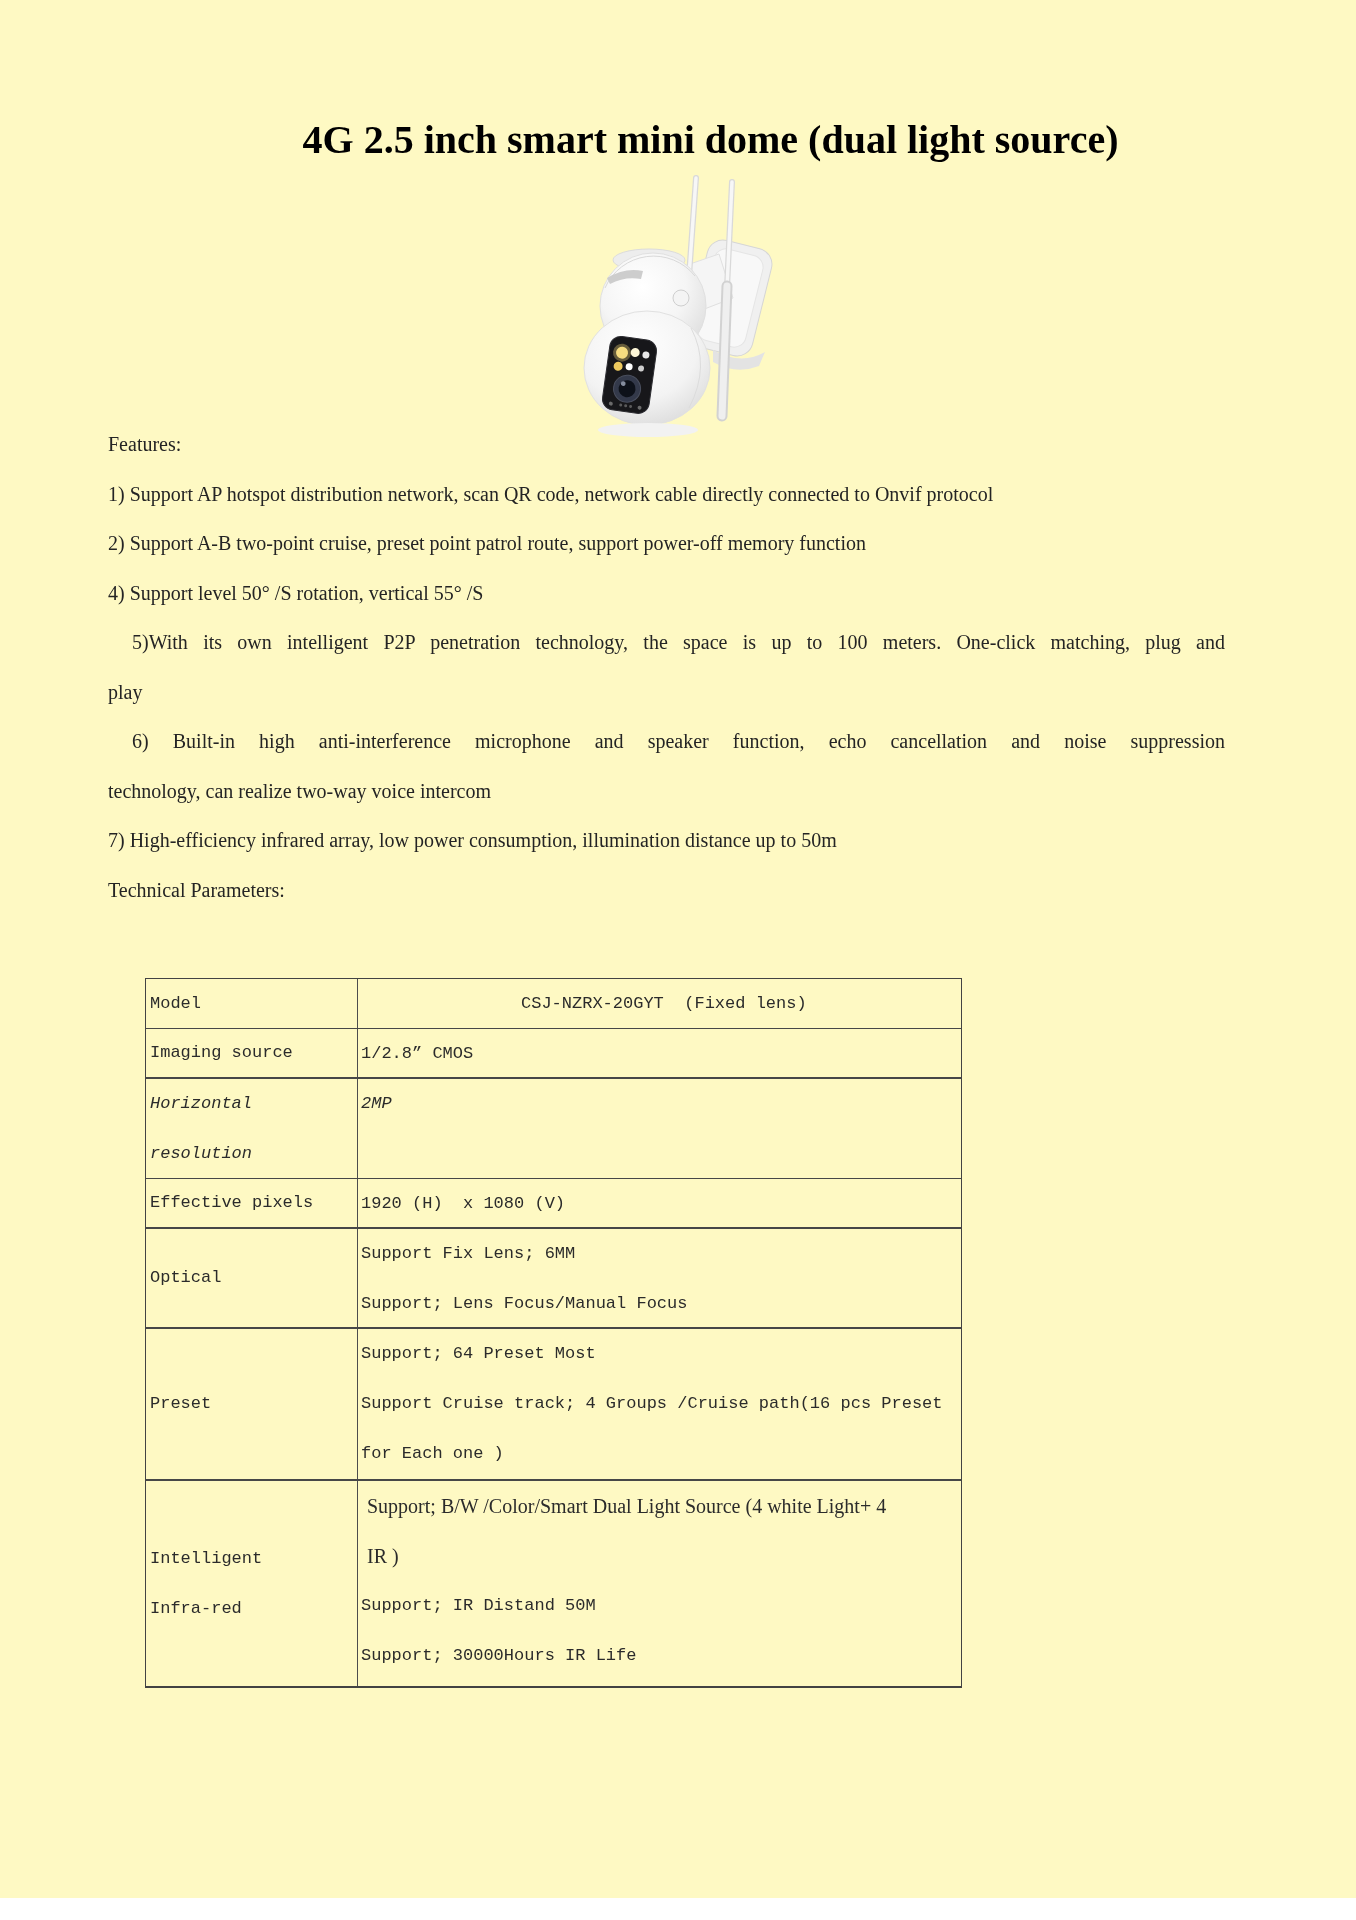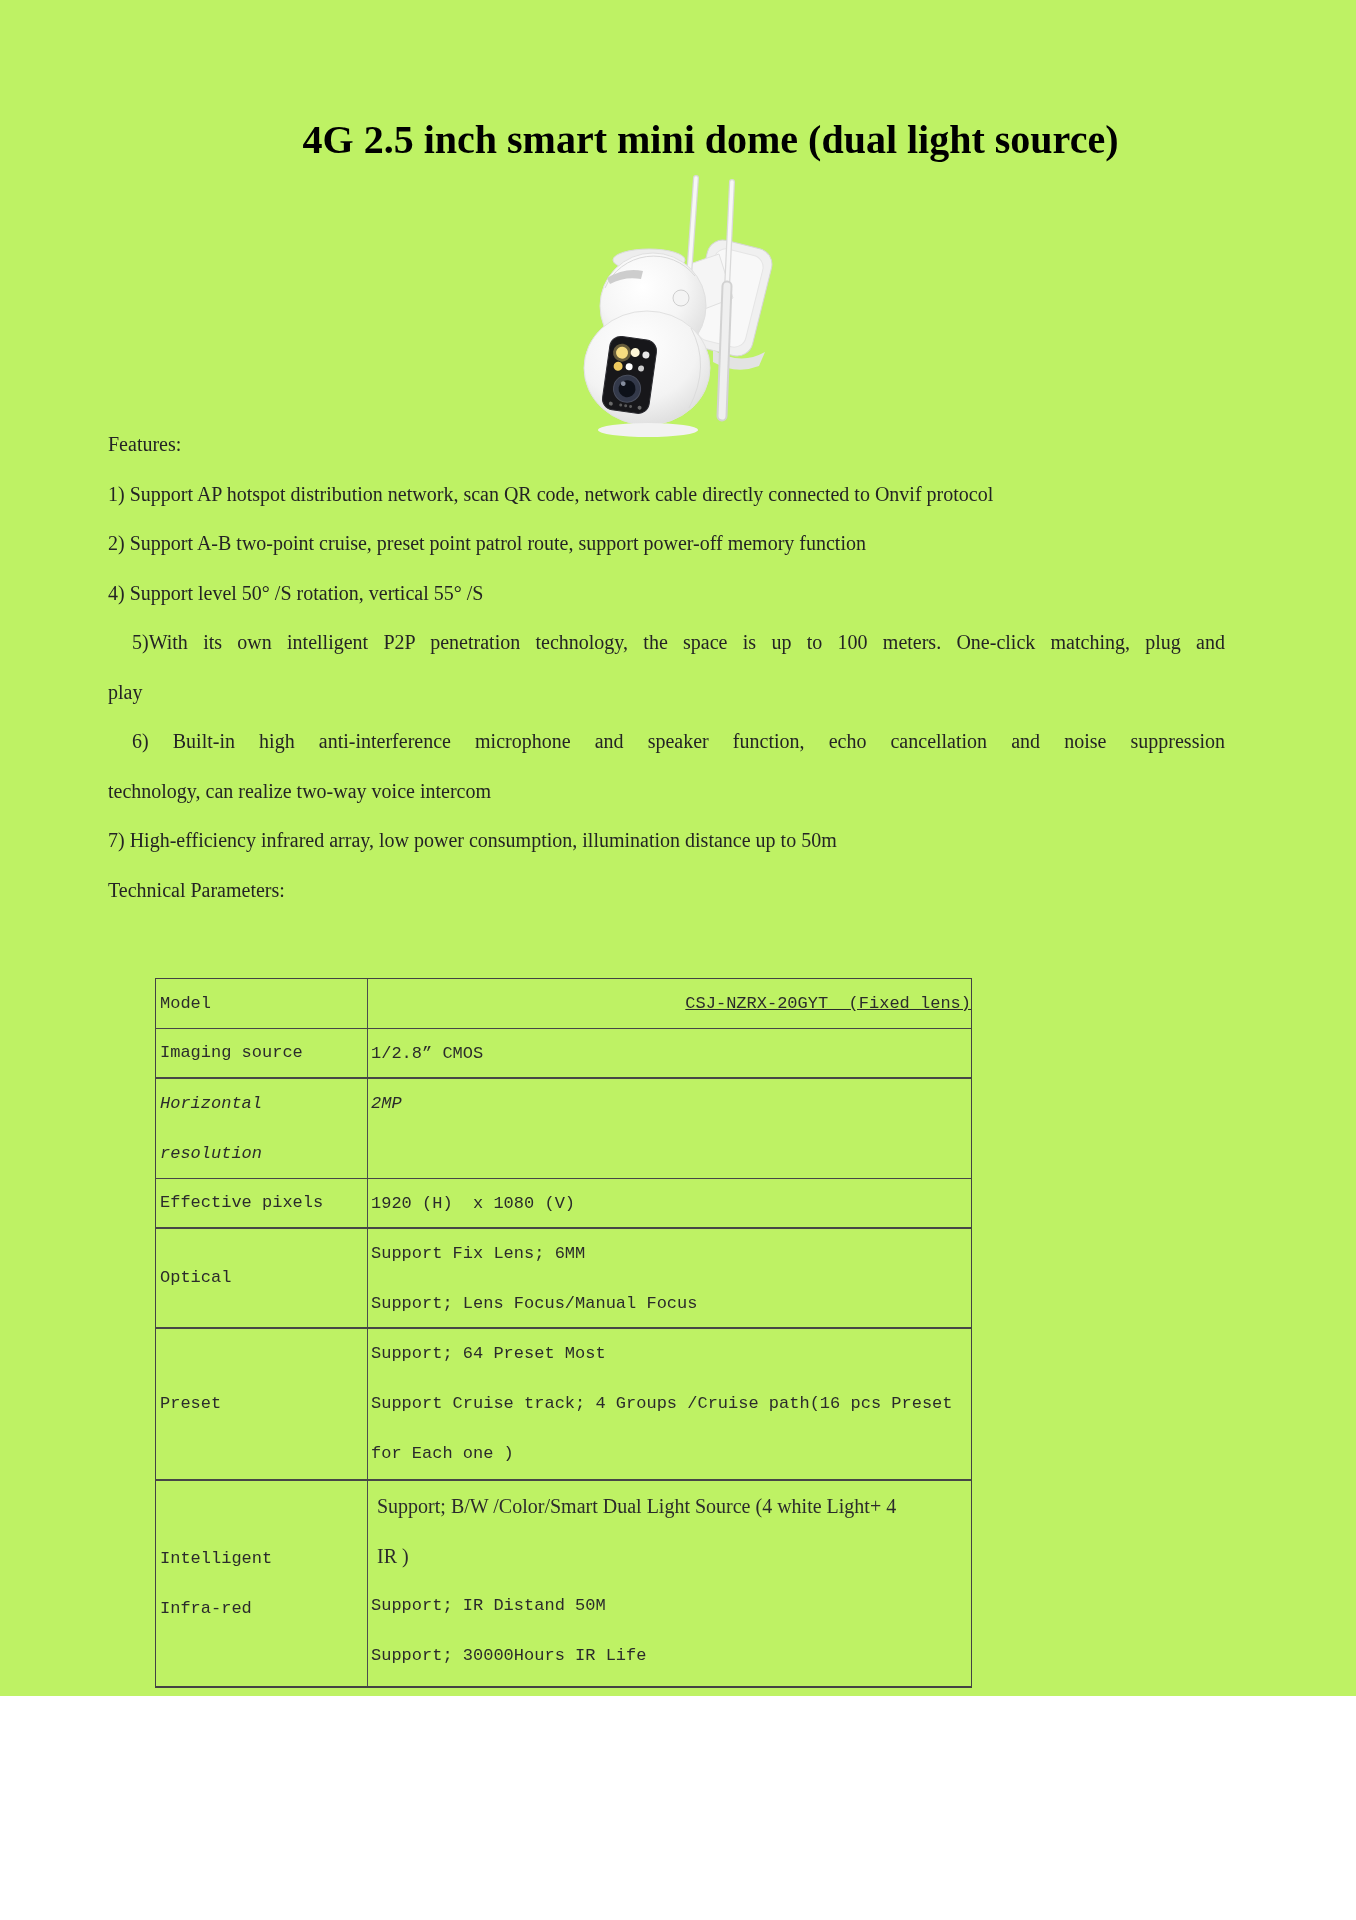"4G 2.5 inch smart mini" #page { background: #bef264 -> #fef9c3; height: 1696px -> 1898px }
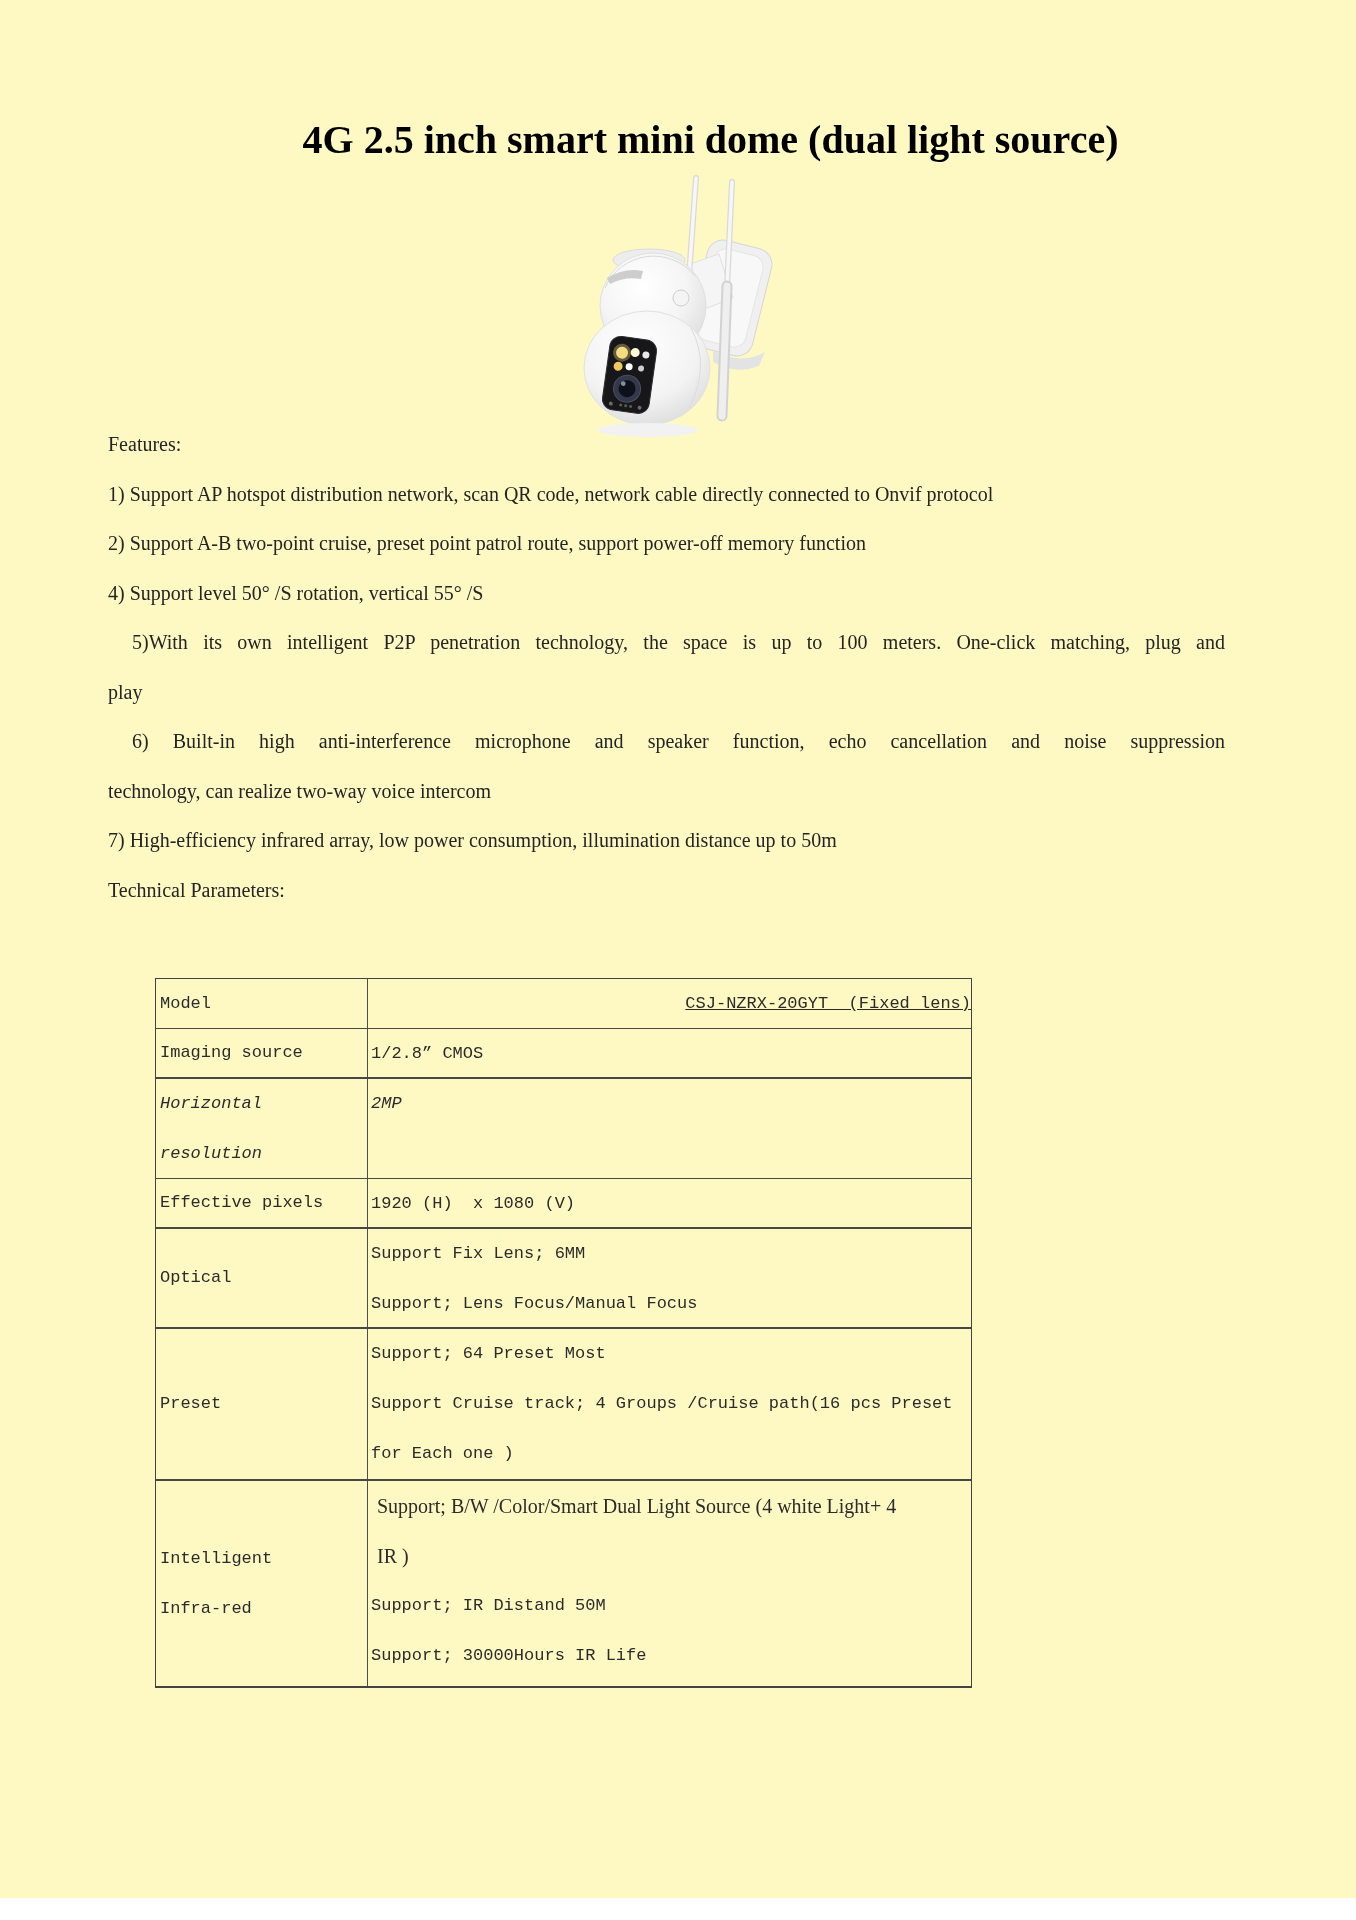"Model" .spec-table { left: 155px -> 145px }
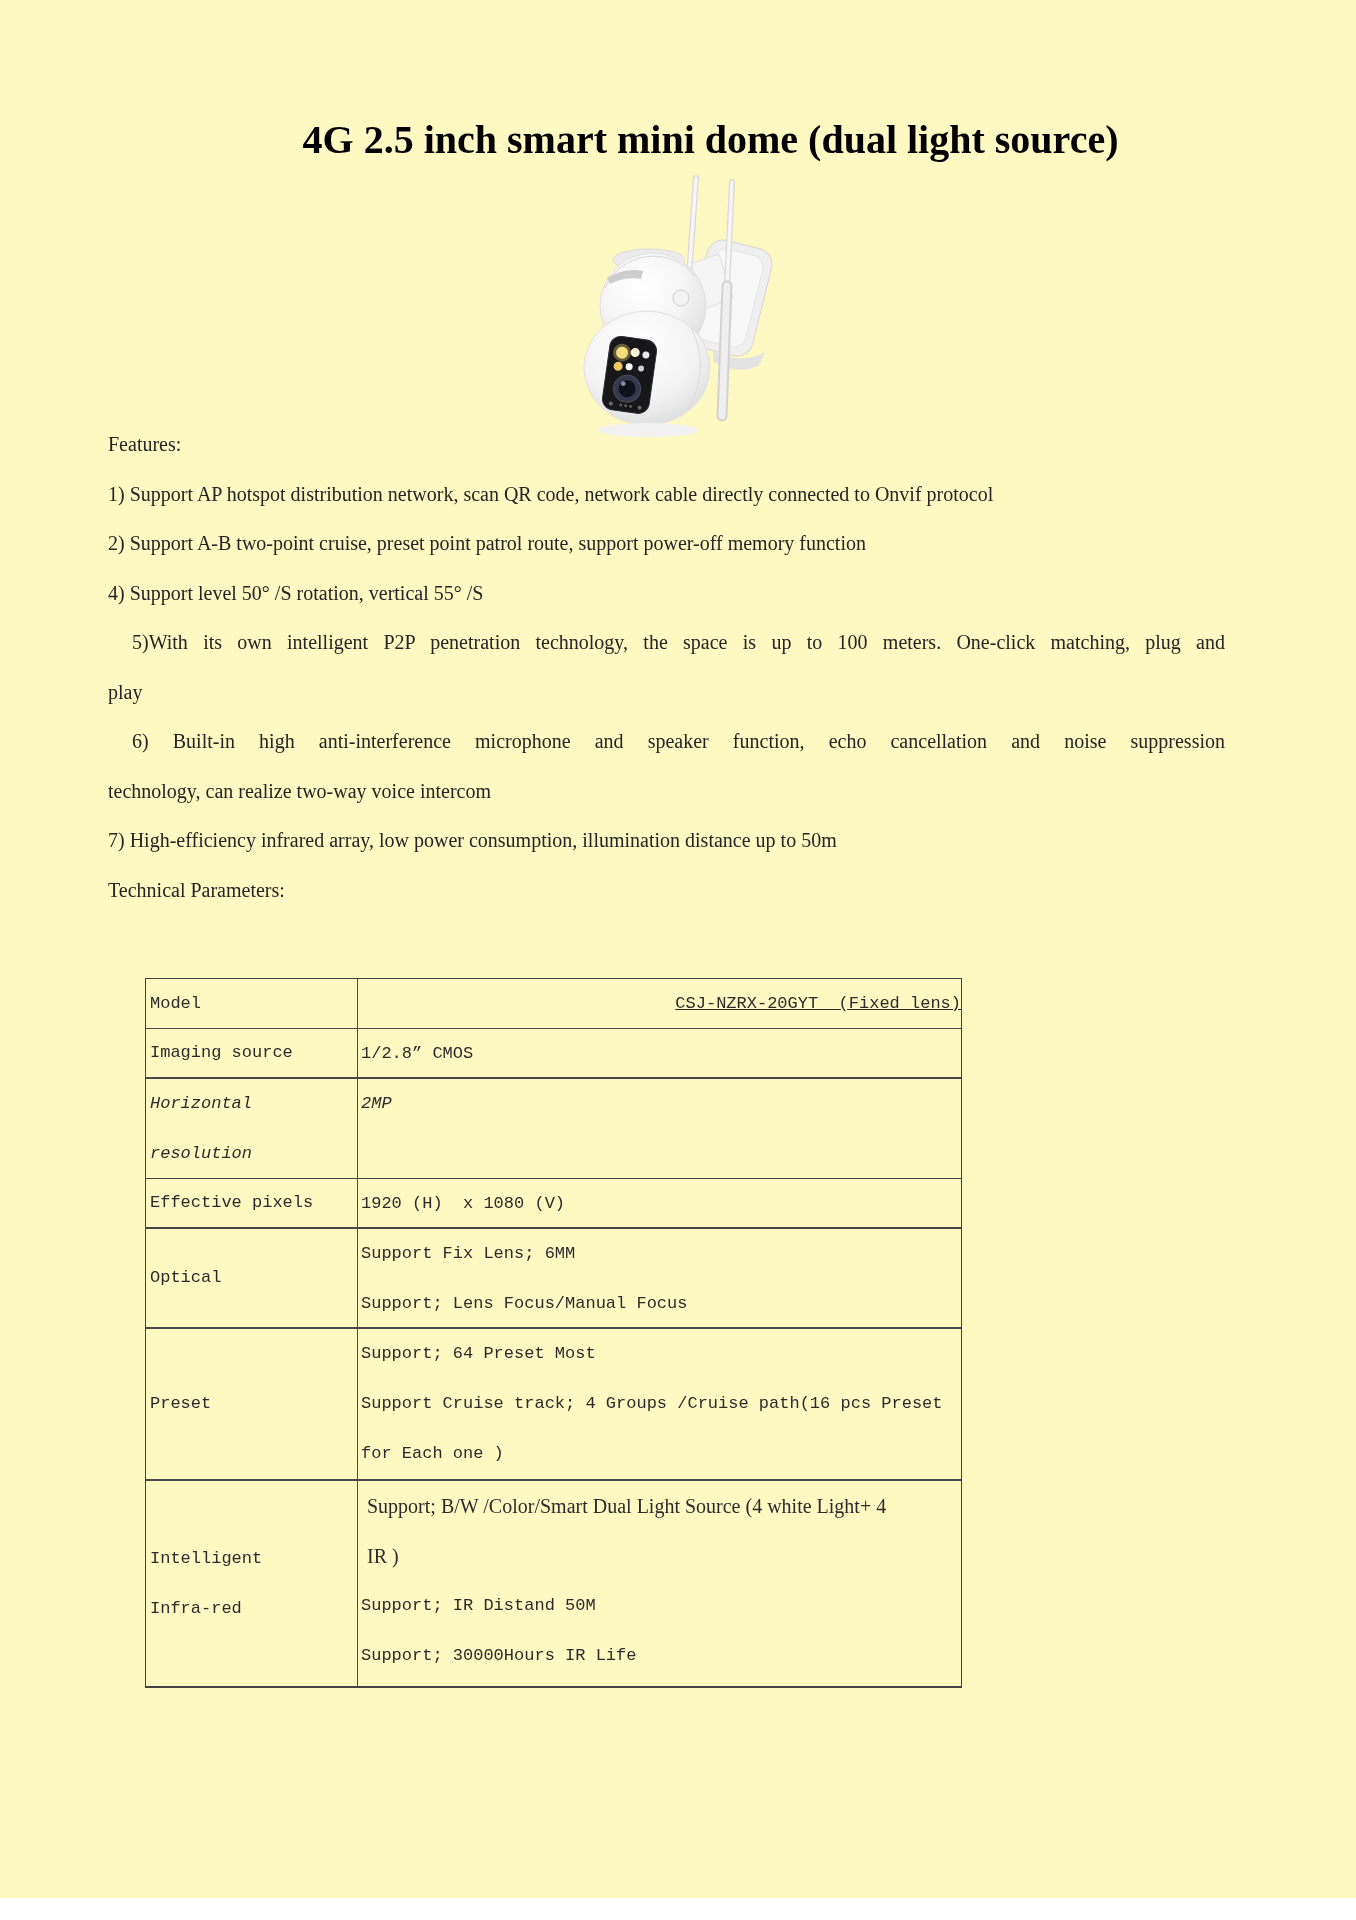"CSJ-NZRX-20GYT (Fixed lens)" .tline.vcenter { text-align: right -> left; text-decoration: underline -> none }
